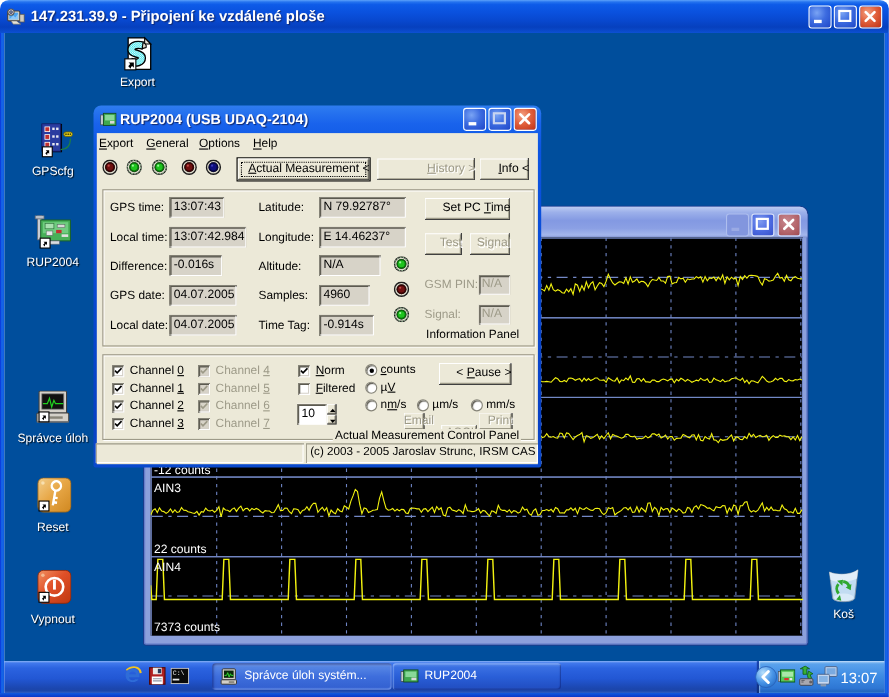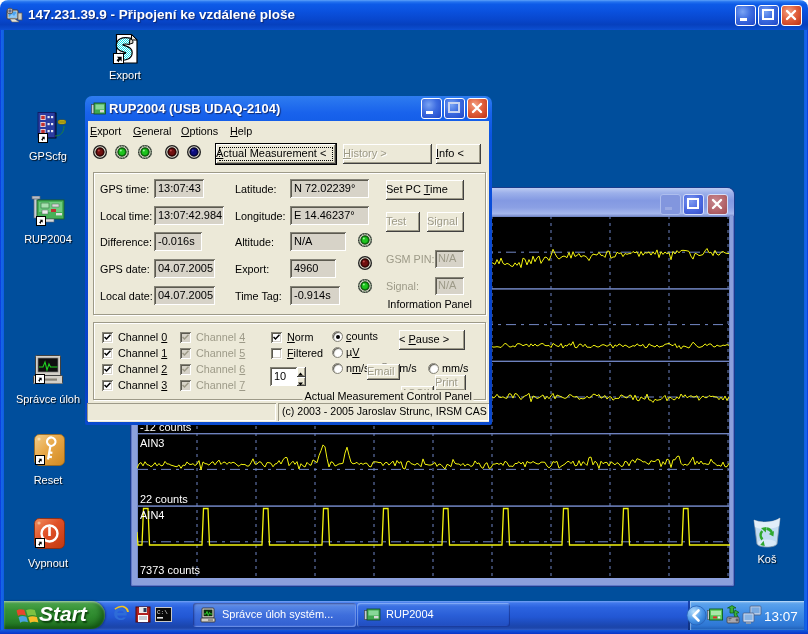"Actual Measurement <" .btn { text-align: left -> right }
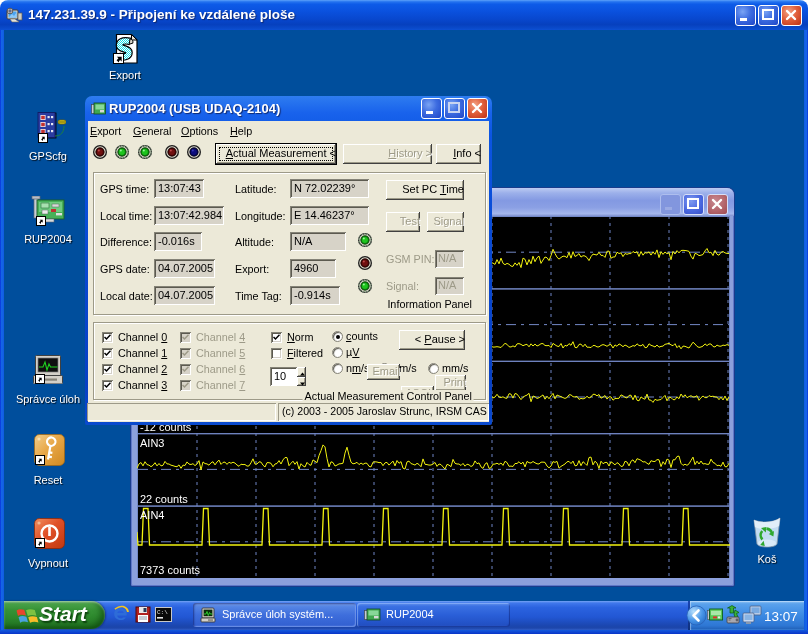"N 72.02239°" div.sunk { text: 72.02239 -> 79.92787 }
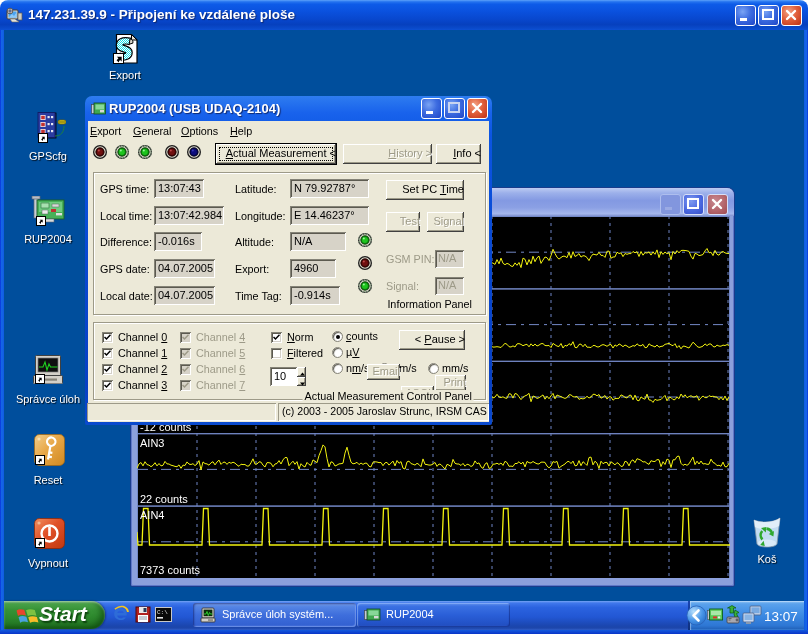"Export:" span.lab { text: Export -> Samples }
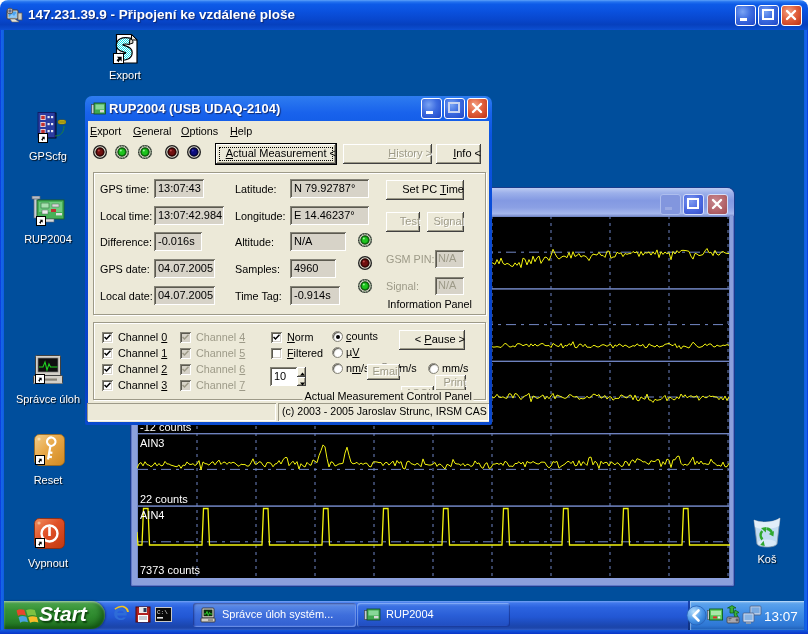"Email" div.btn { top: 243px -> 254px; width: 33px -> 19px }
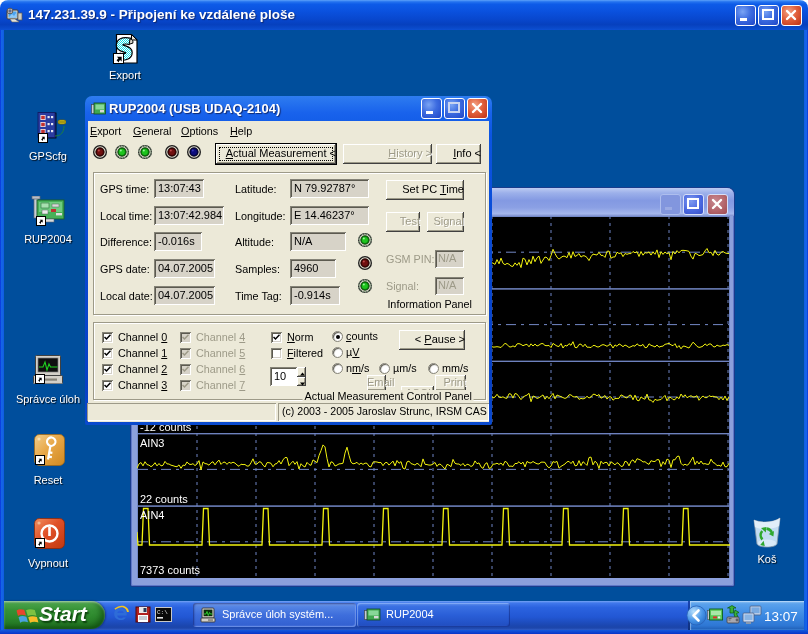"Start" div.abs { html: <div> <svg> <defs> <filter> <feGaussianBlur></feGaussianBlur> </filter> </defs> <path></path> <path></path> <path></path> <path></path> </svg> <span>Start</span> </div> -> none }
